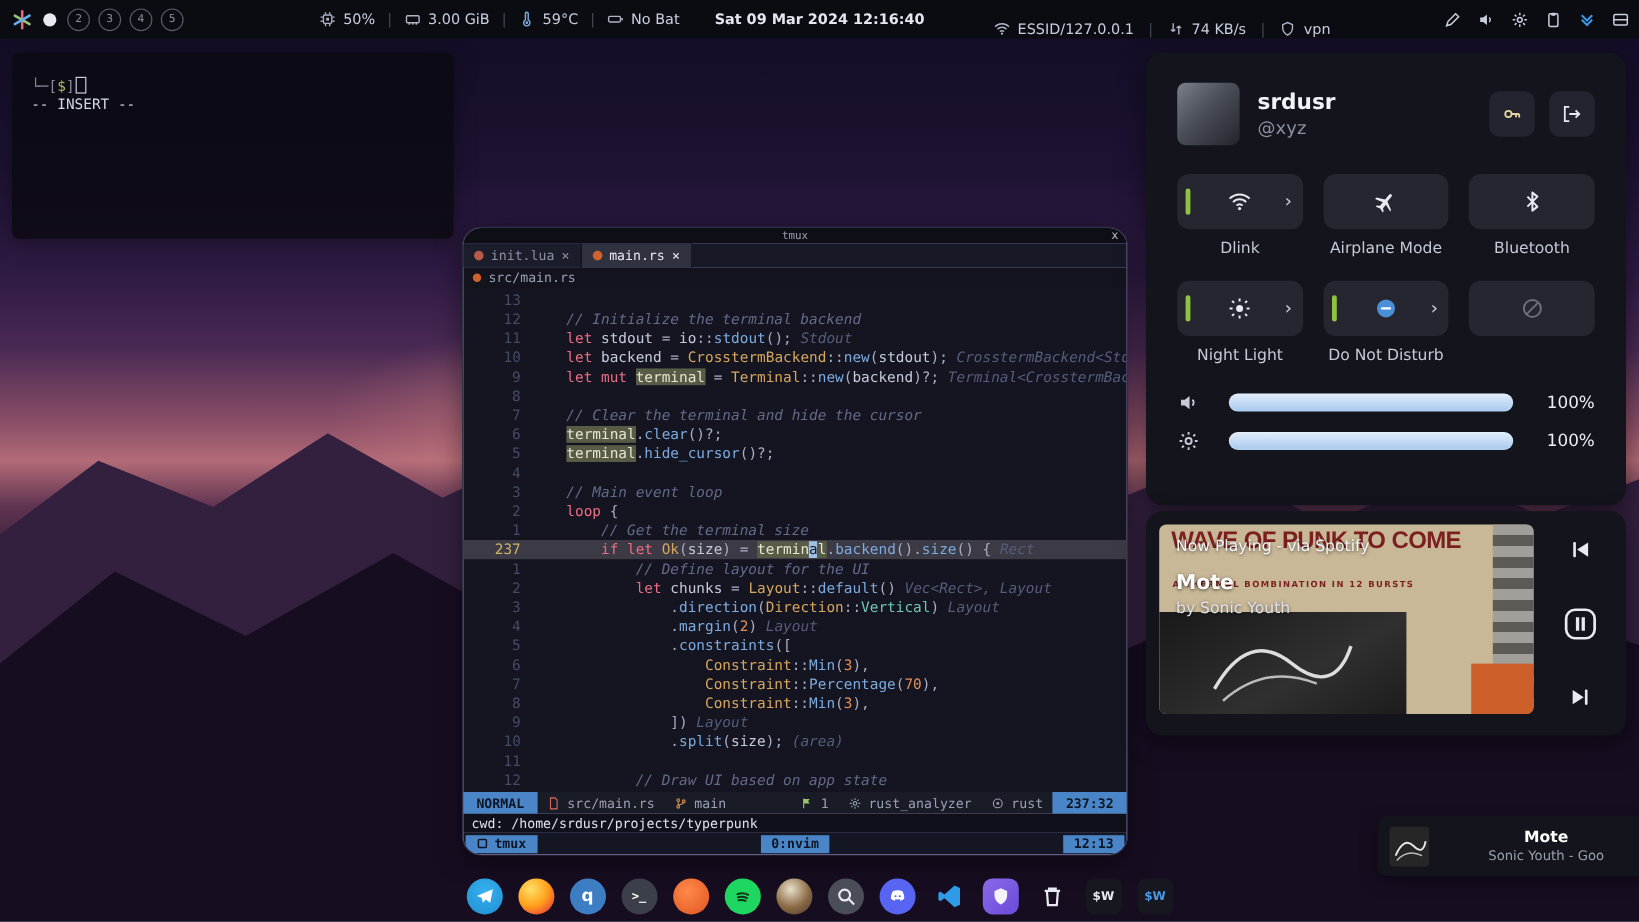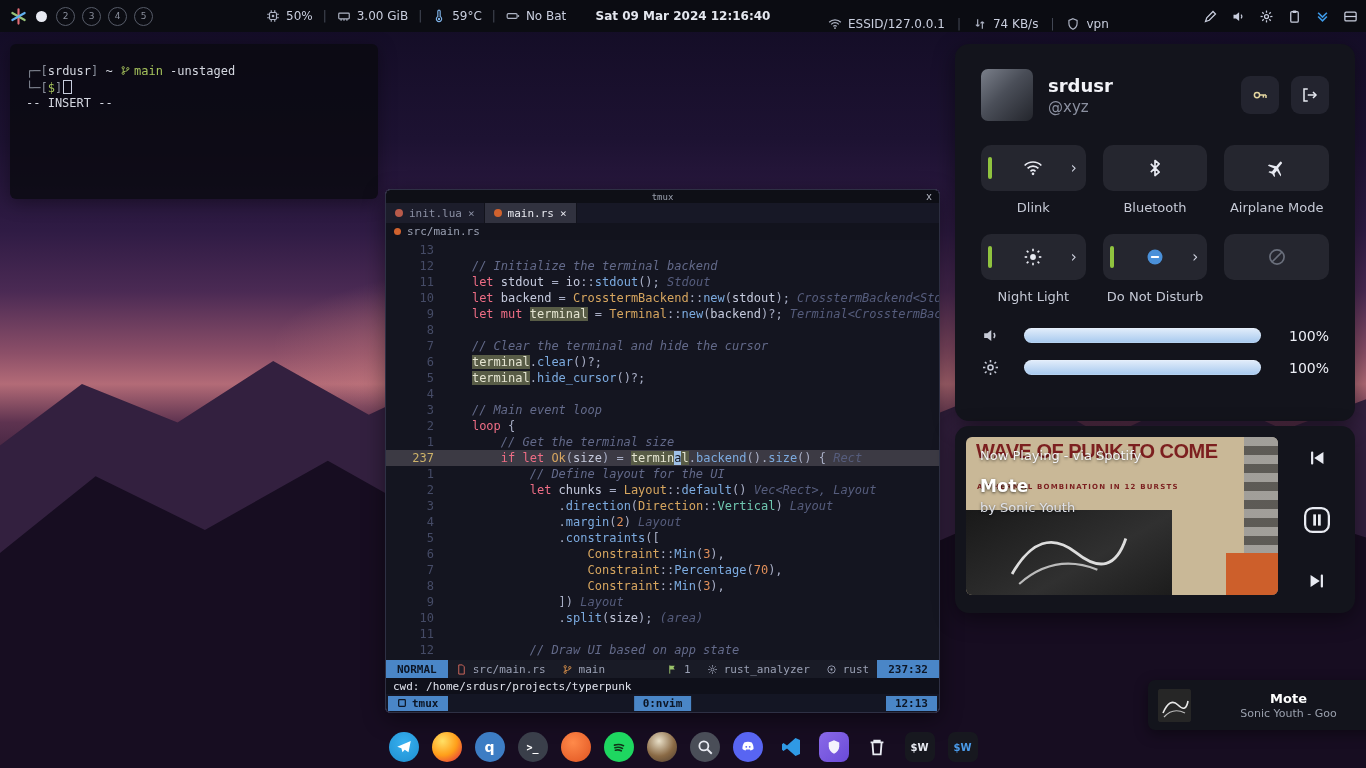"┌─[srdusr] ~ main -unstaged" div.tline { html: <div><span>┌─[</span><span>srdusr</span><span>] </span><span>~ </span><span><svg> <circle></circle> <circle></circle> <circle></circle> <path></path> </svg></span><span>main</span><span> -unstaged</span></div> -> none }
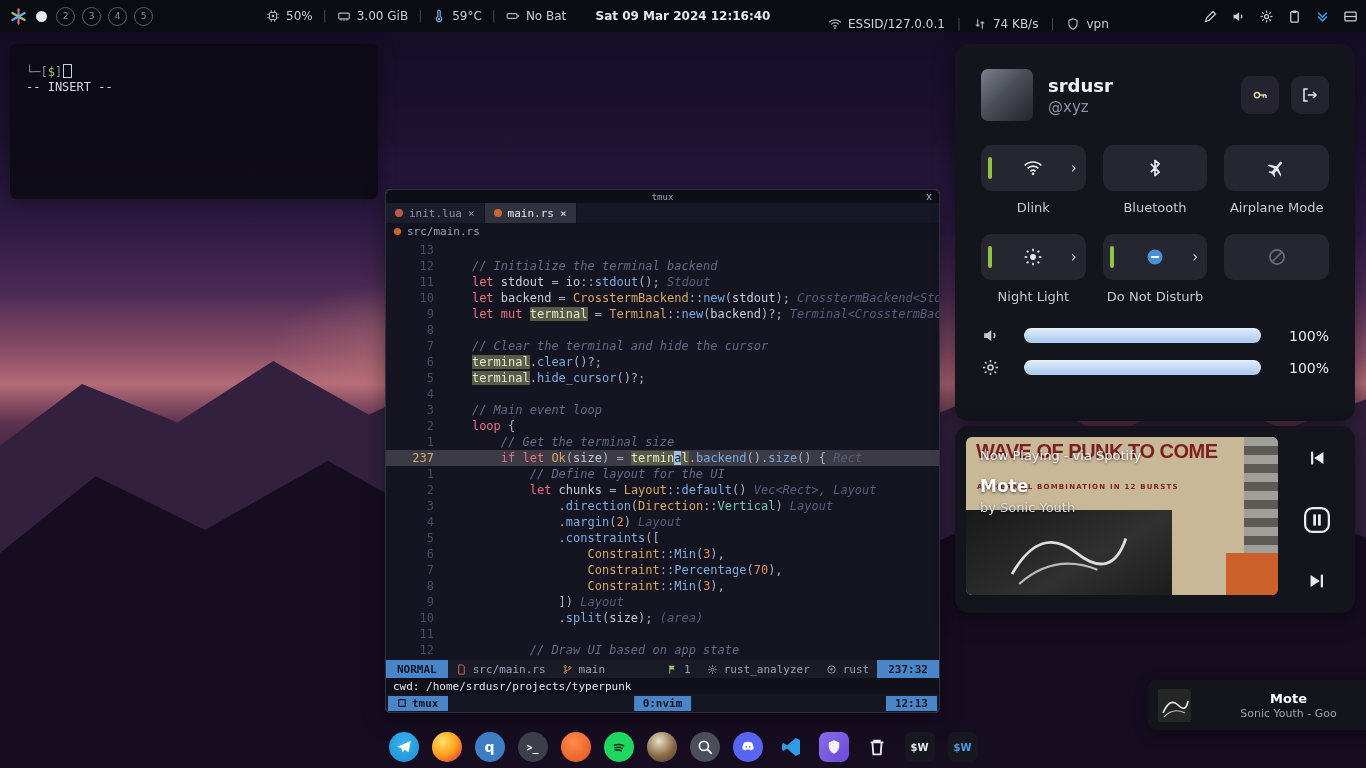"tmux" .ed { border-radius: 5px -> 16px }
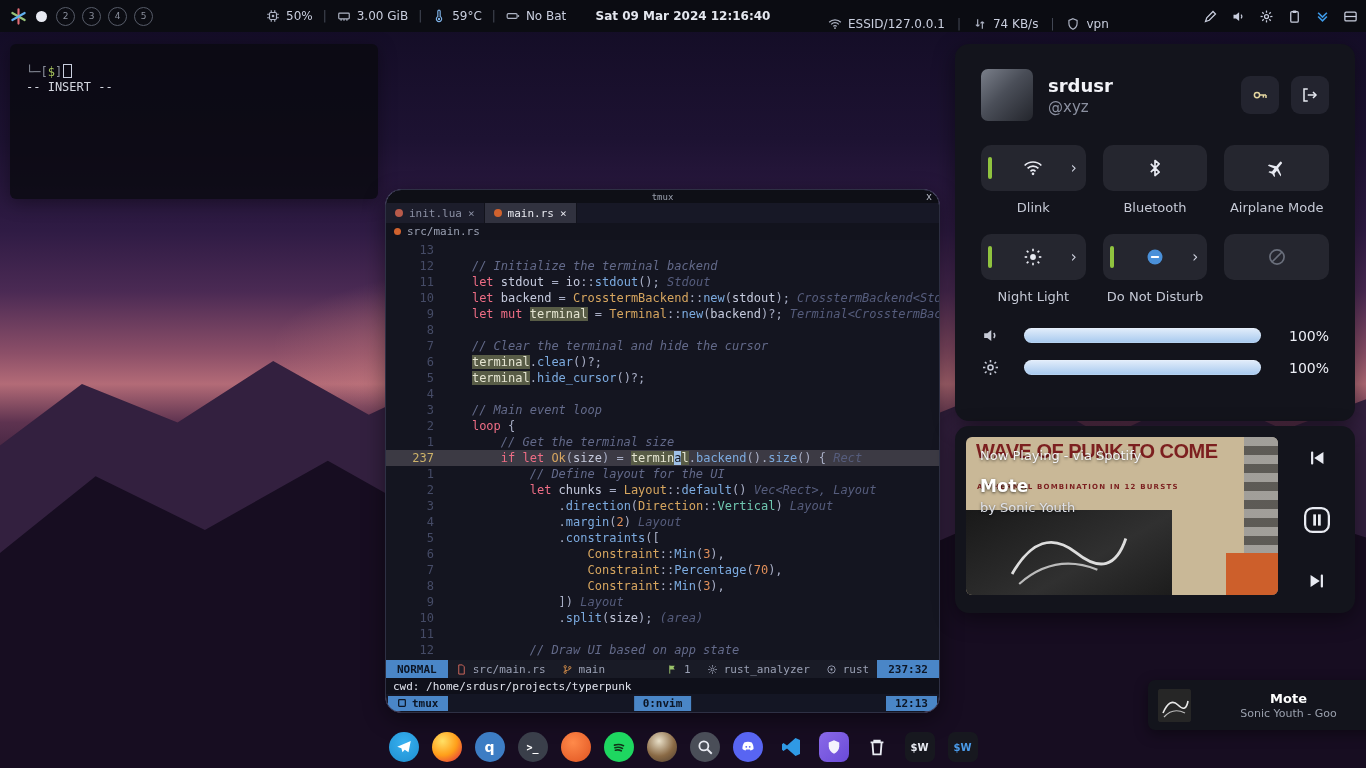"Bluetooth" div.toggle-cell { order: before "Airplane Mode" -> after "Airplane Mode" }
